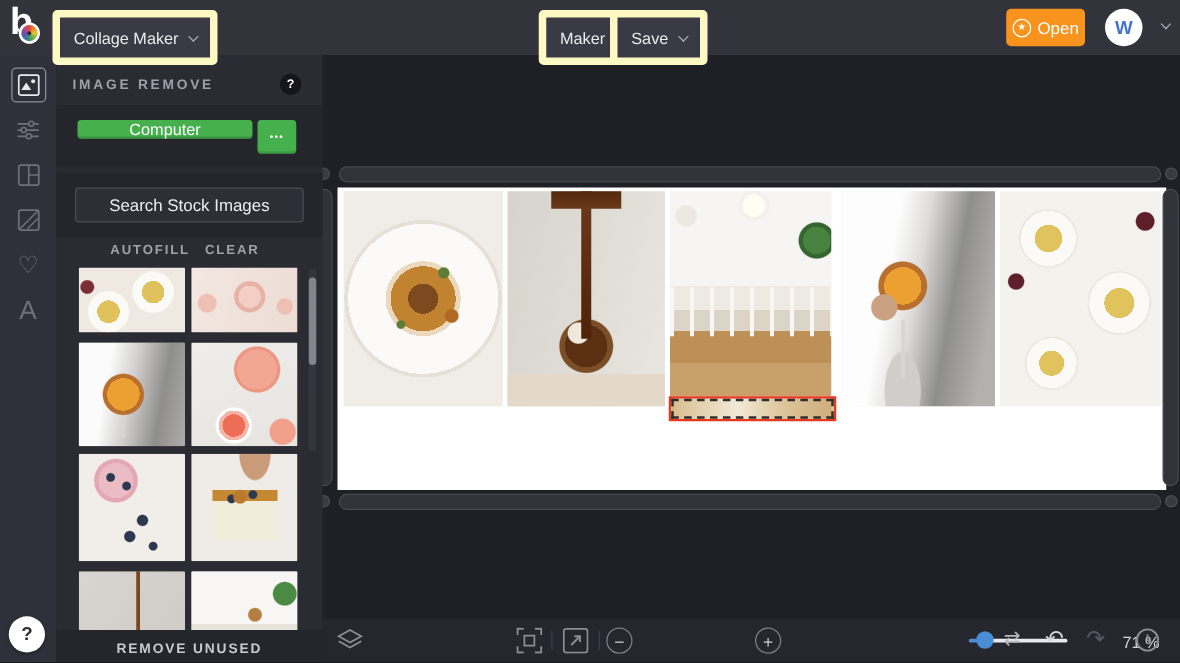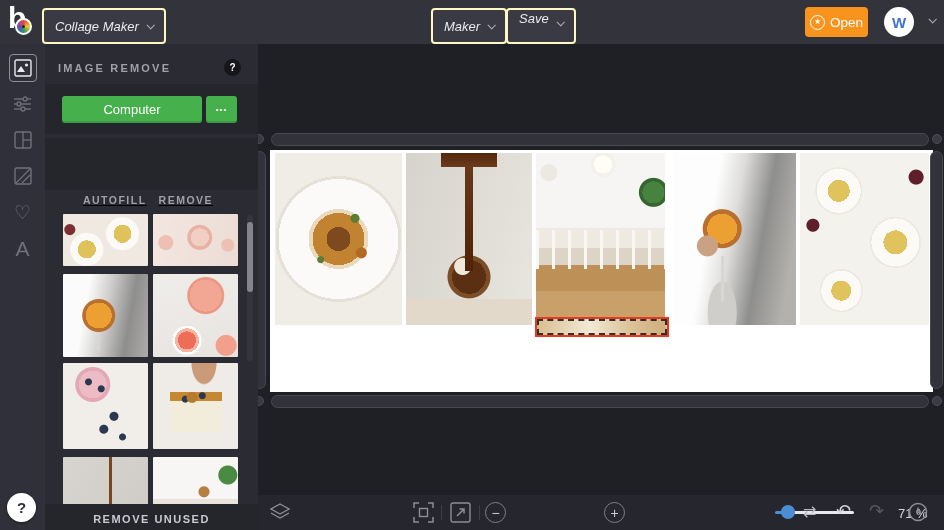"Collage Maker" .tbtn { border: 2px solid #fef9c3 -> 6px solid #fef9c3; font-style: italic -> none }
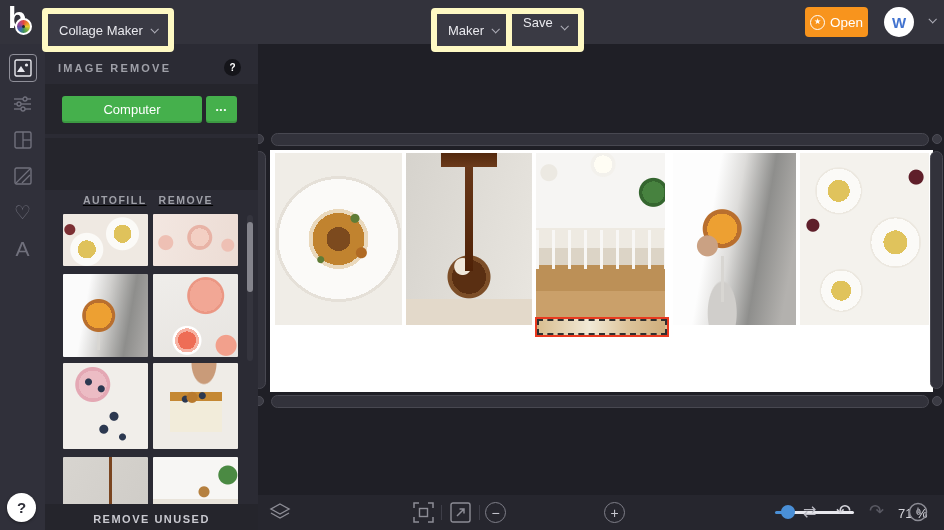"Save" div.tbtn { align-items: flex-end -> none; left: 506px -> 488px }
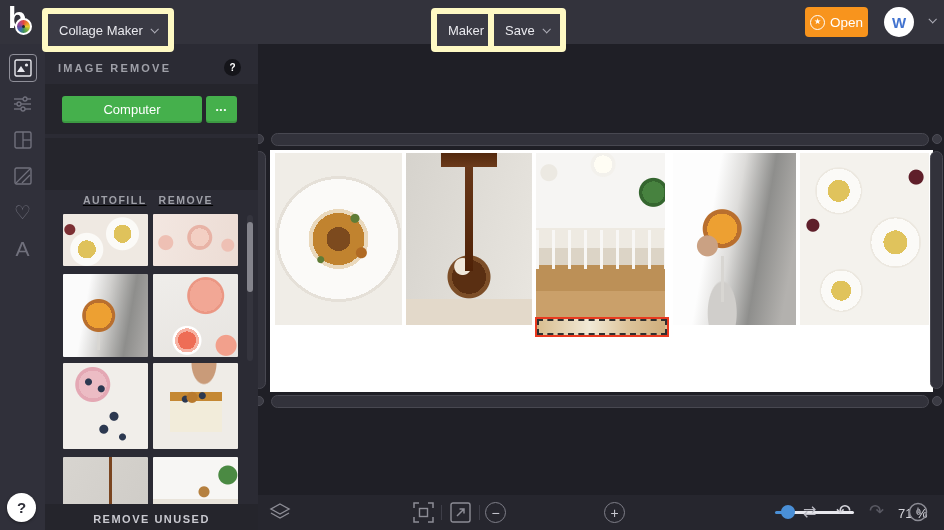"Computer" .computer-btn { height: 27px -> 15px }
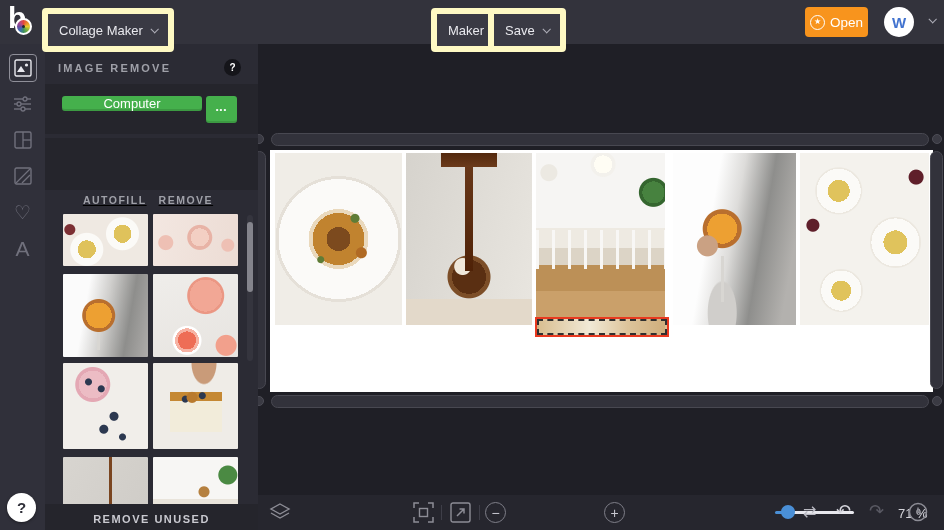"Search Stock Images" div.search-btn { html: none -> <div> <span>Search Stock Images</span> </div> }
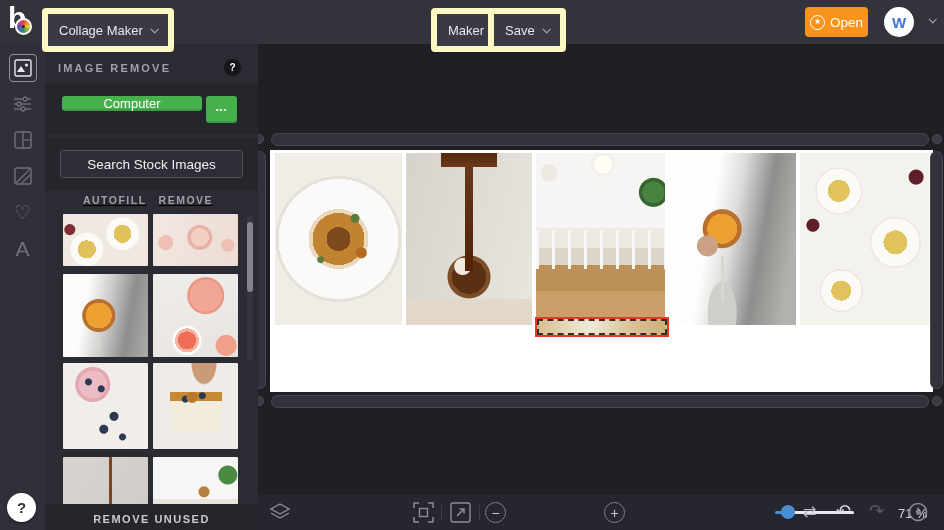"AUTOFILL" .links-row { text-decoration: underline -> none }
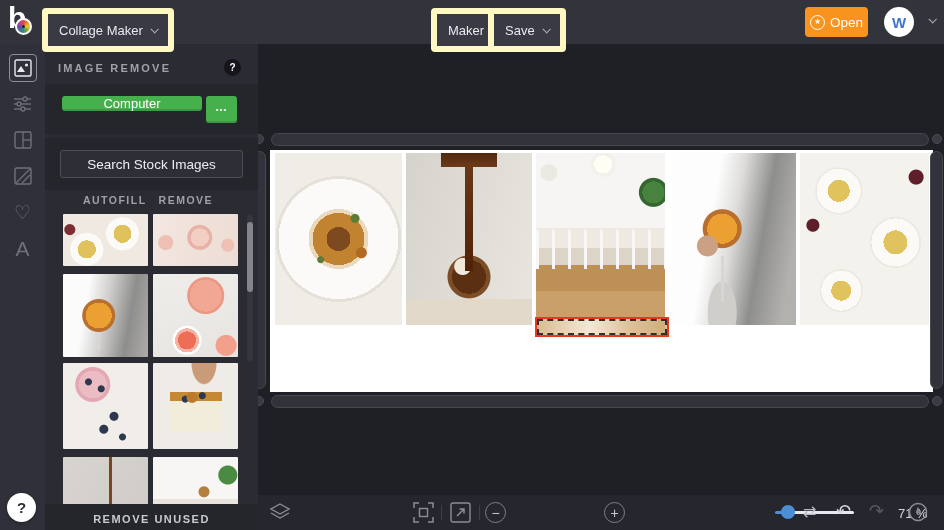"REMOVE" span.panel-link { text: REMOVE -> CLEAR }
